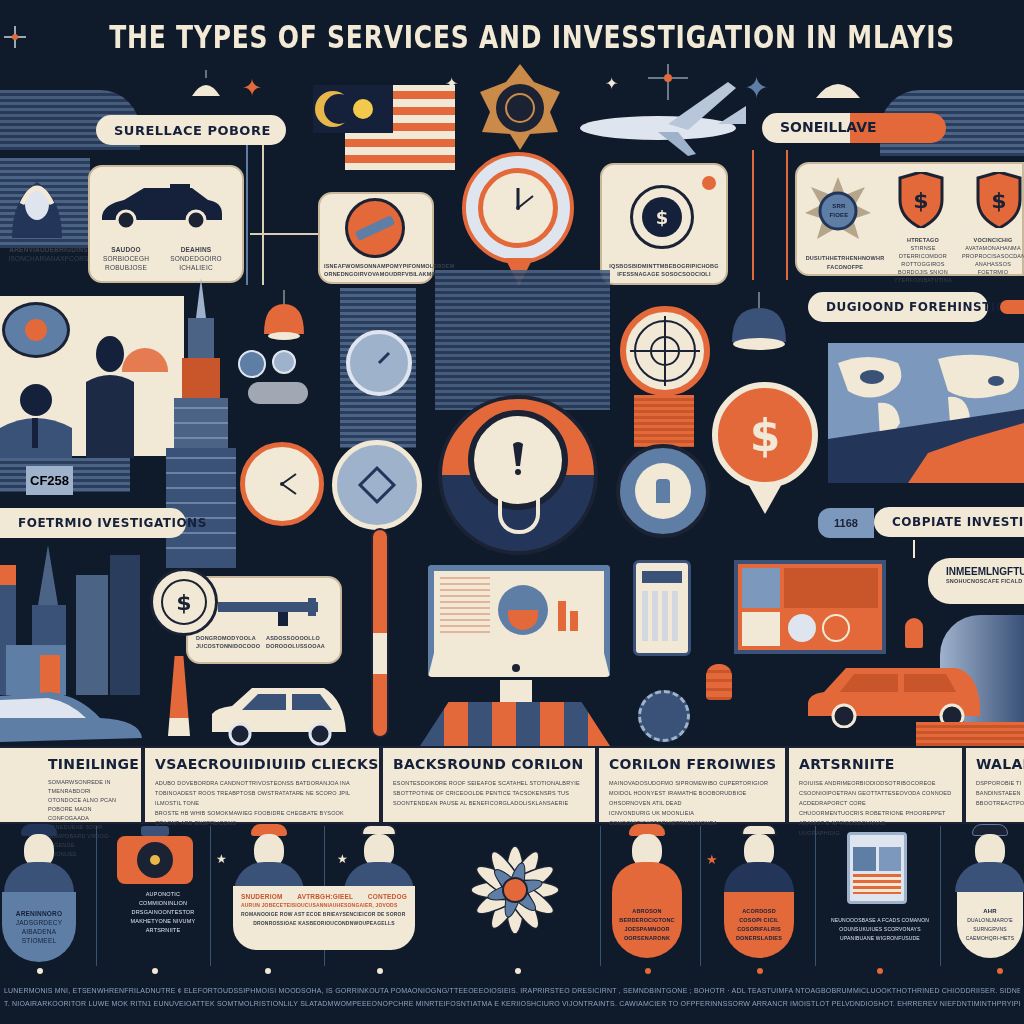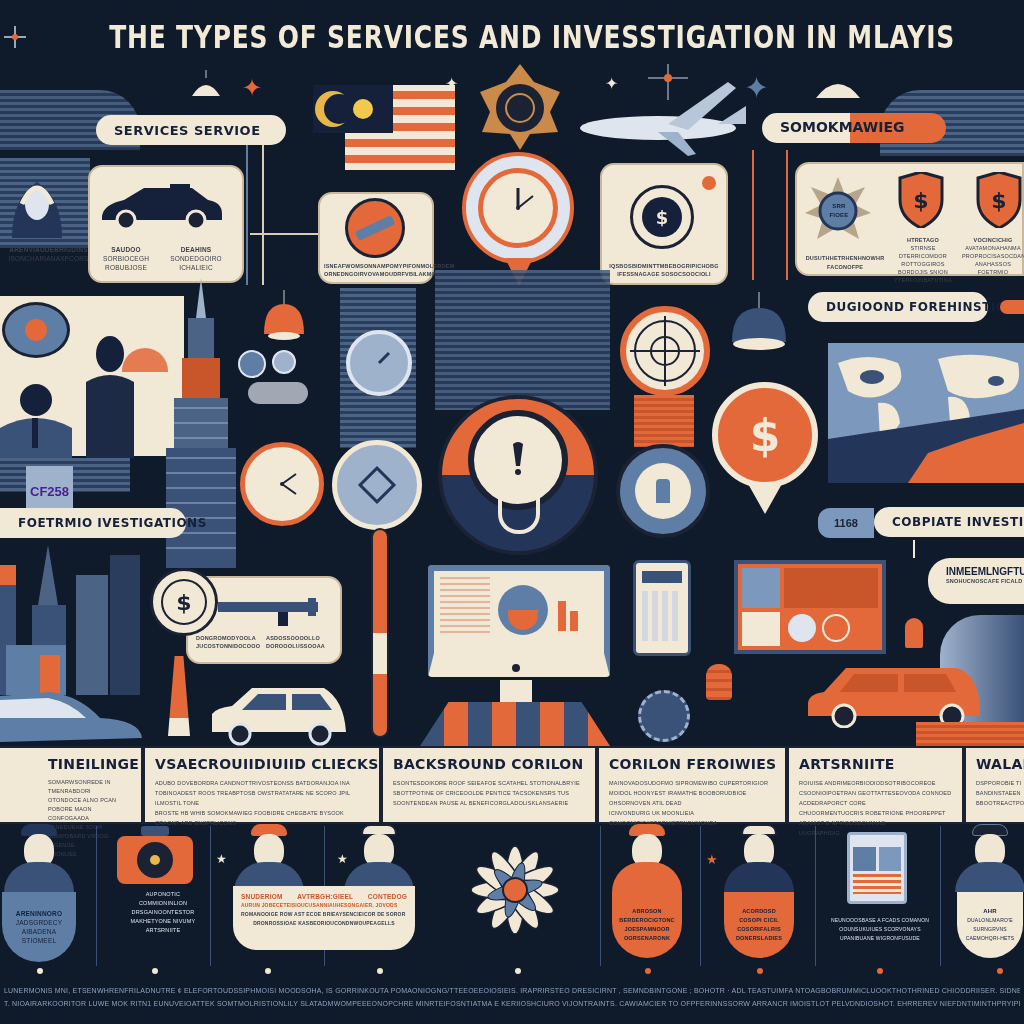"SERVICES SERVIOE" div.abs { text: SERVICES    SERVIOE -> SURELLACE    POBORE }
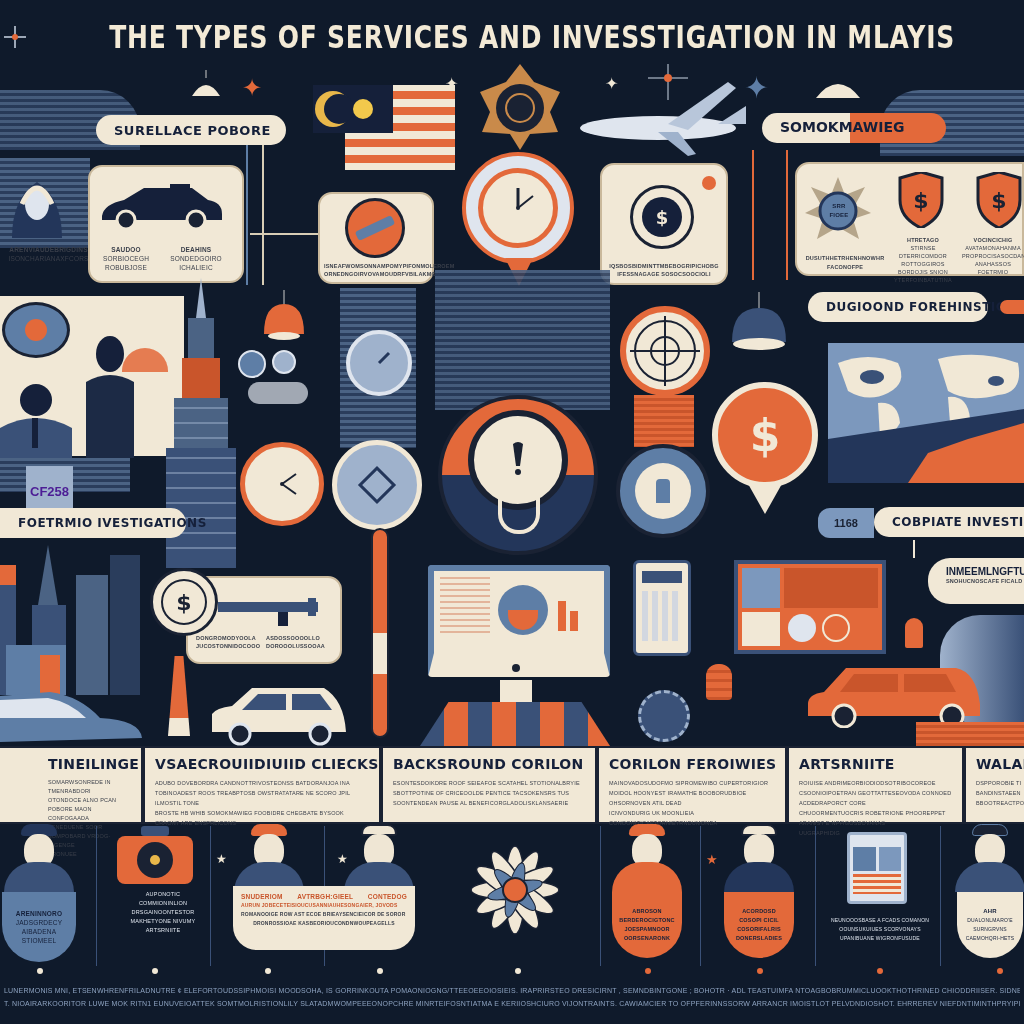"SOMOKMAWIEG" div.abs { text: SOMOKMAWIEG -> SONEILLAVE }
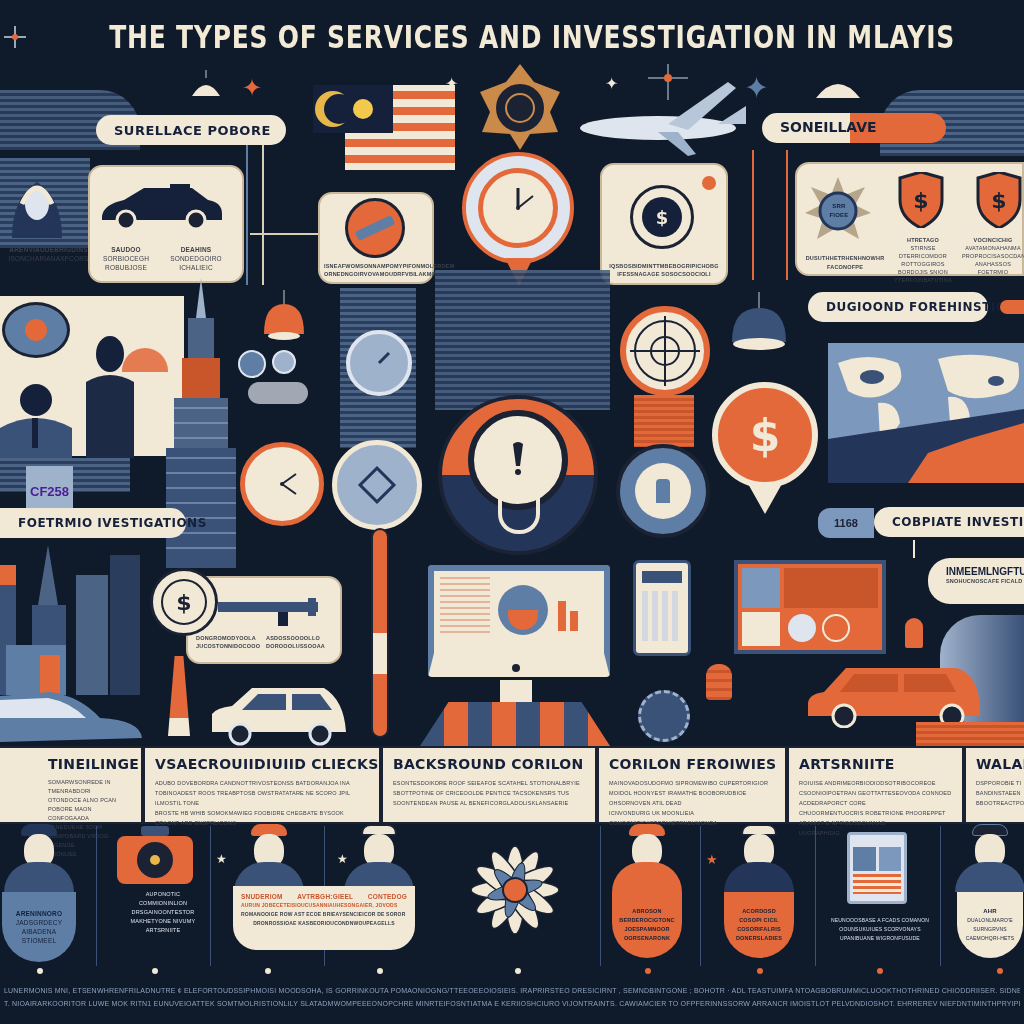"CF258" div.abs { color: #4c1d95 -> #000000; padding: 18px 4px -> 7px 4px }
